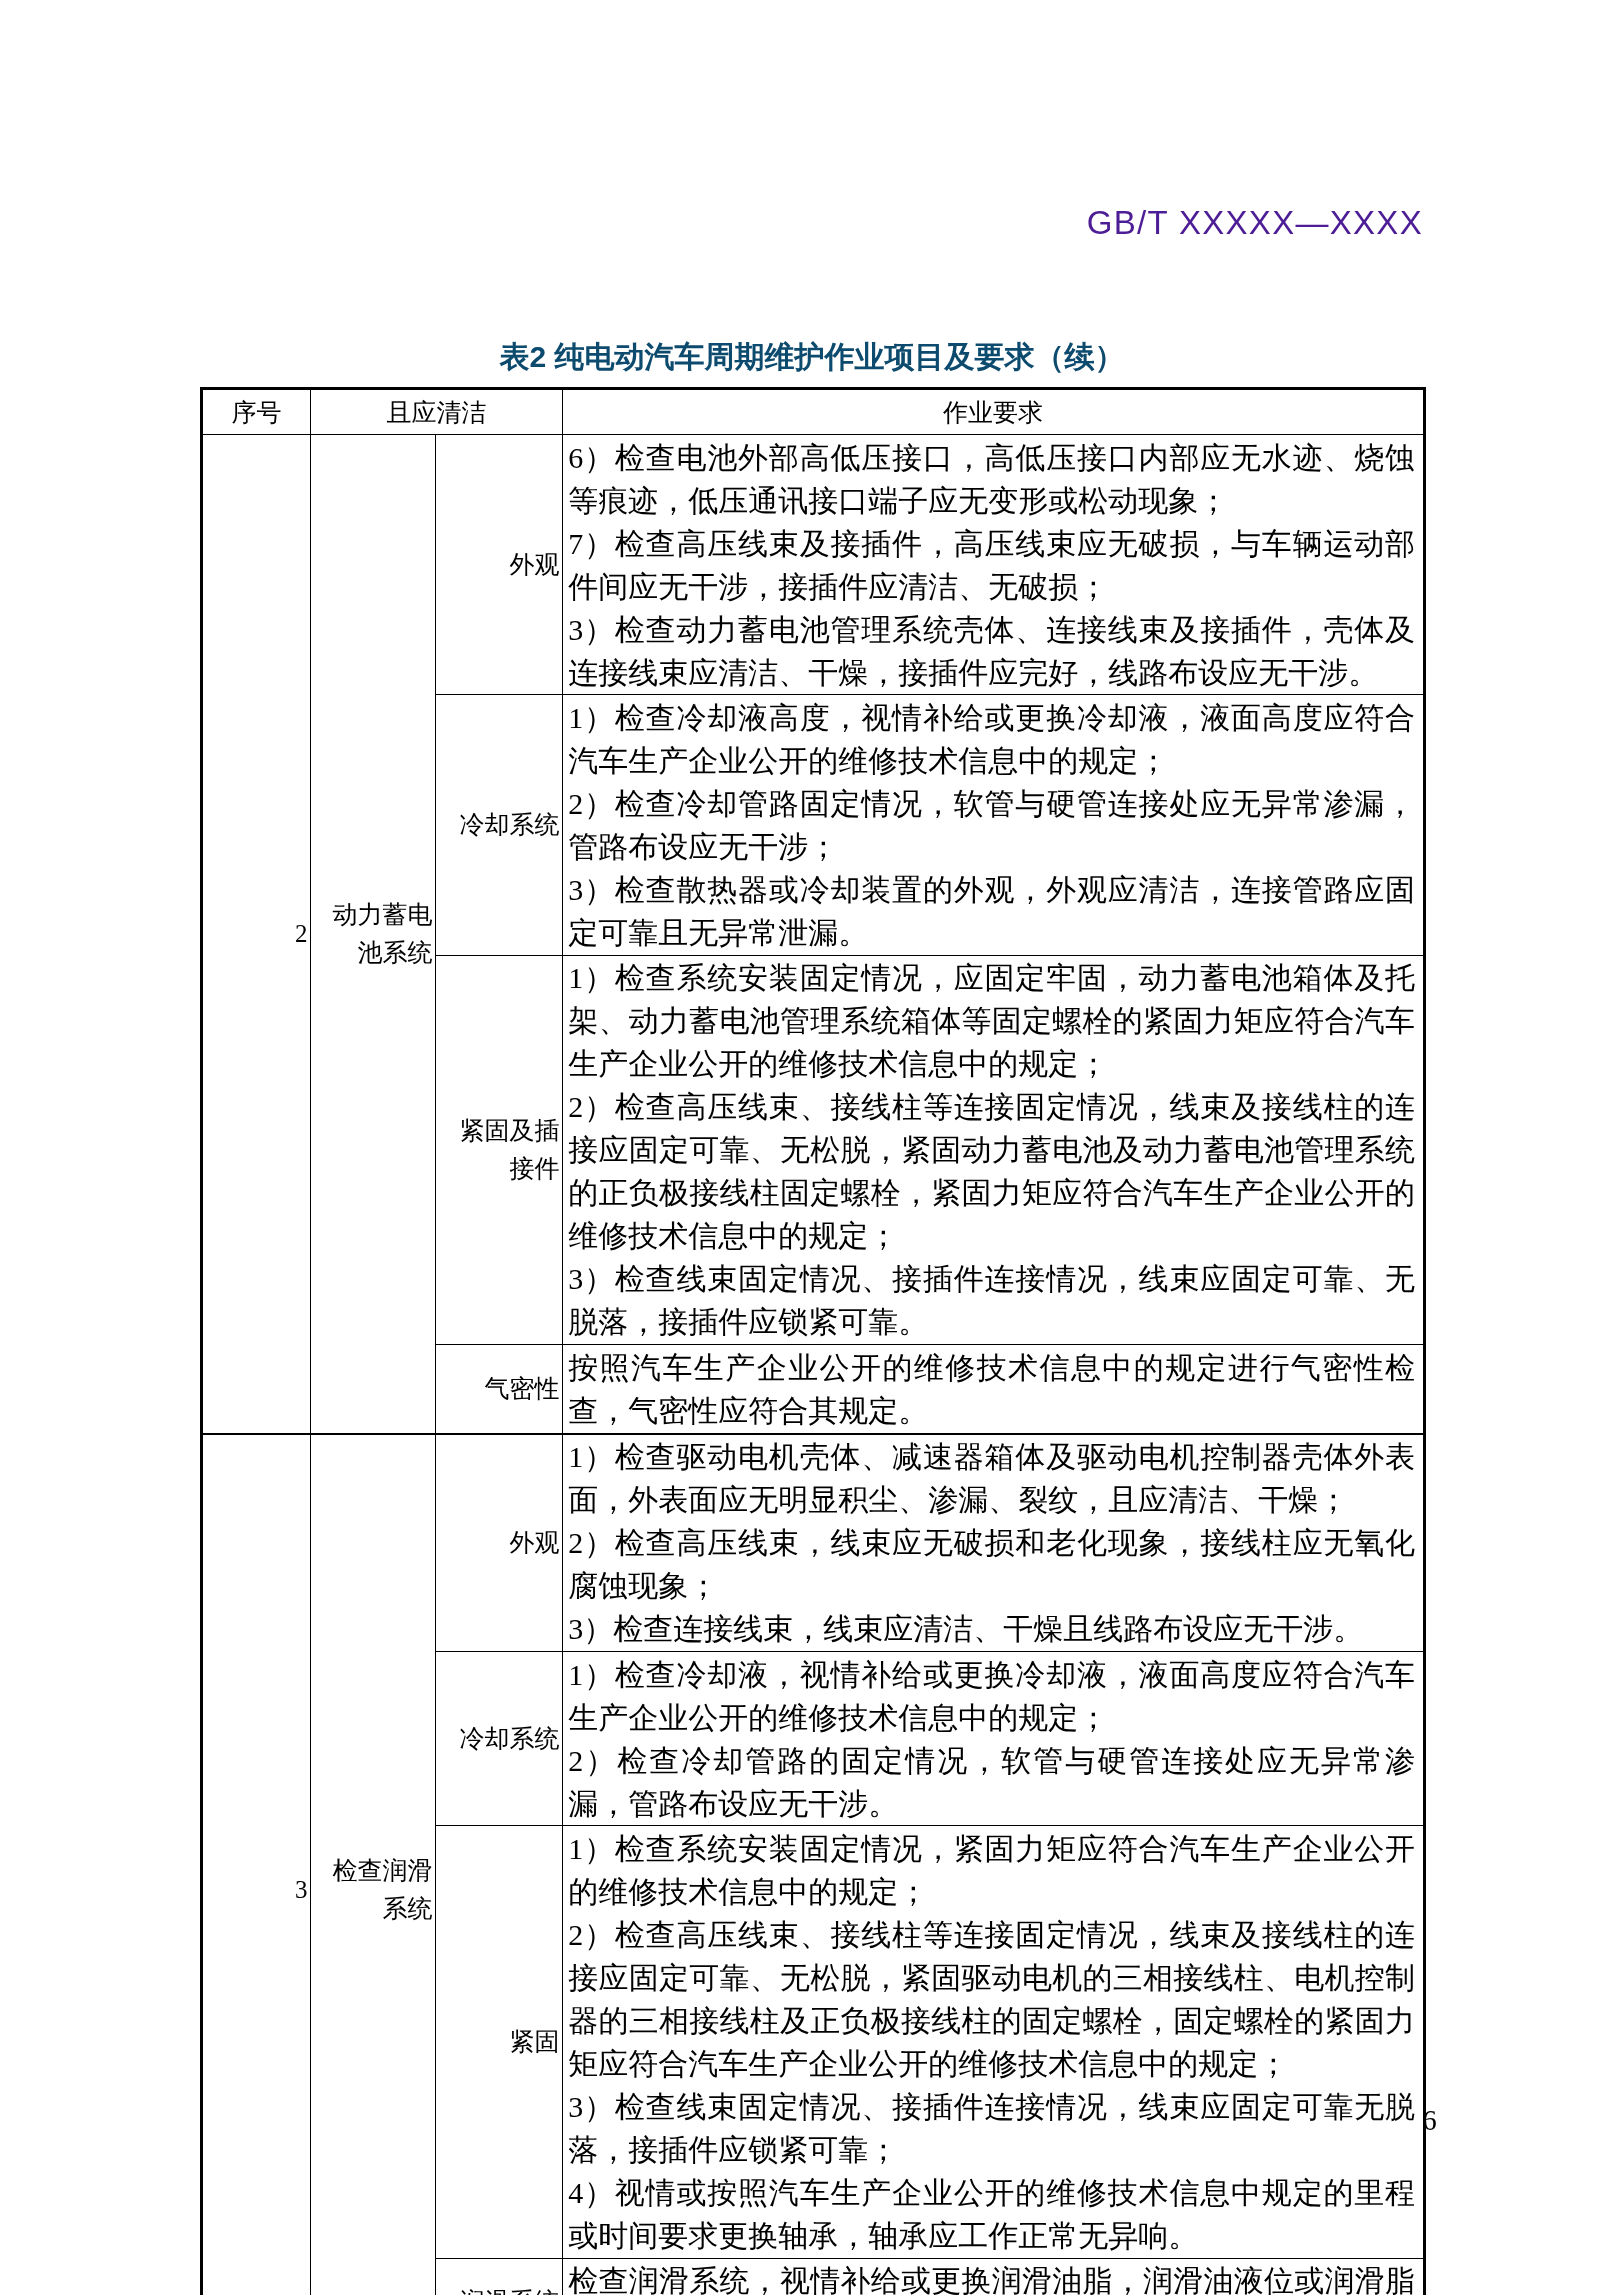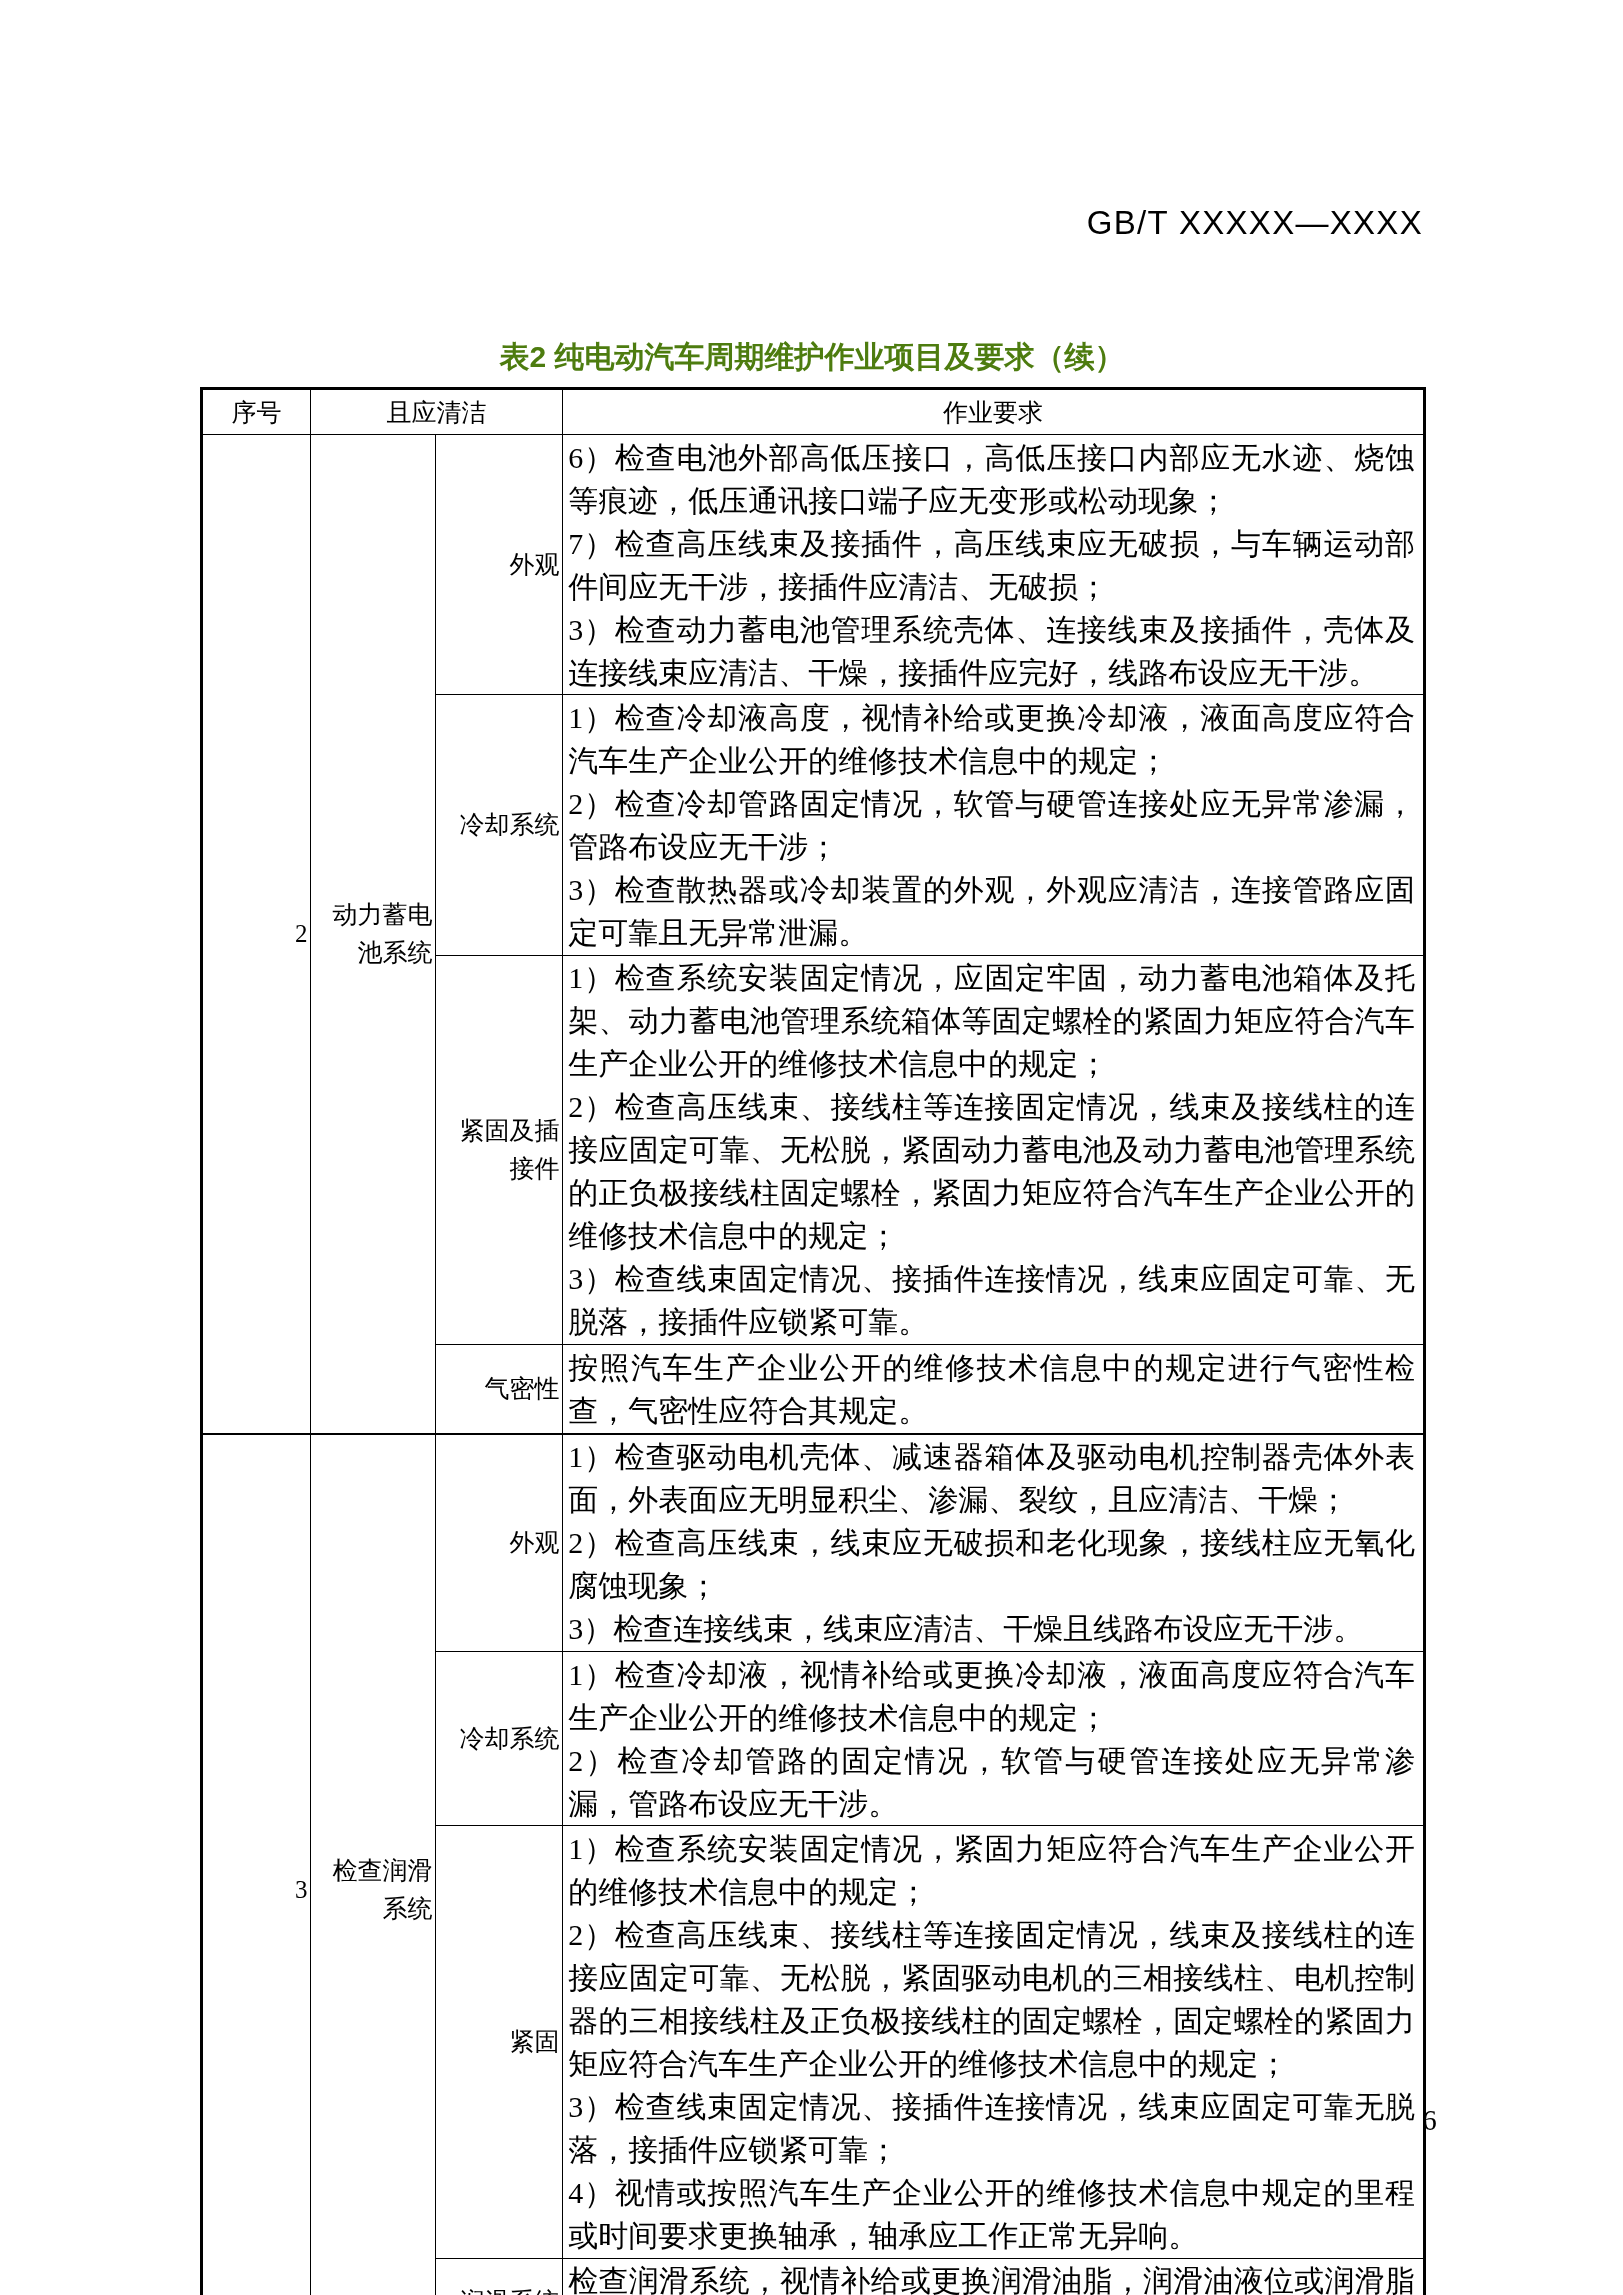"GB/T XXXXX—XXXX" .doc-number { color: #000000 -> #4c1d95 }
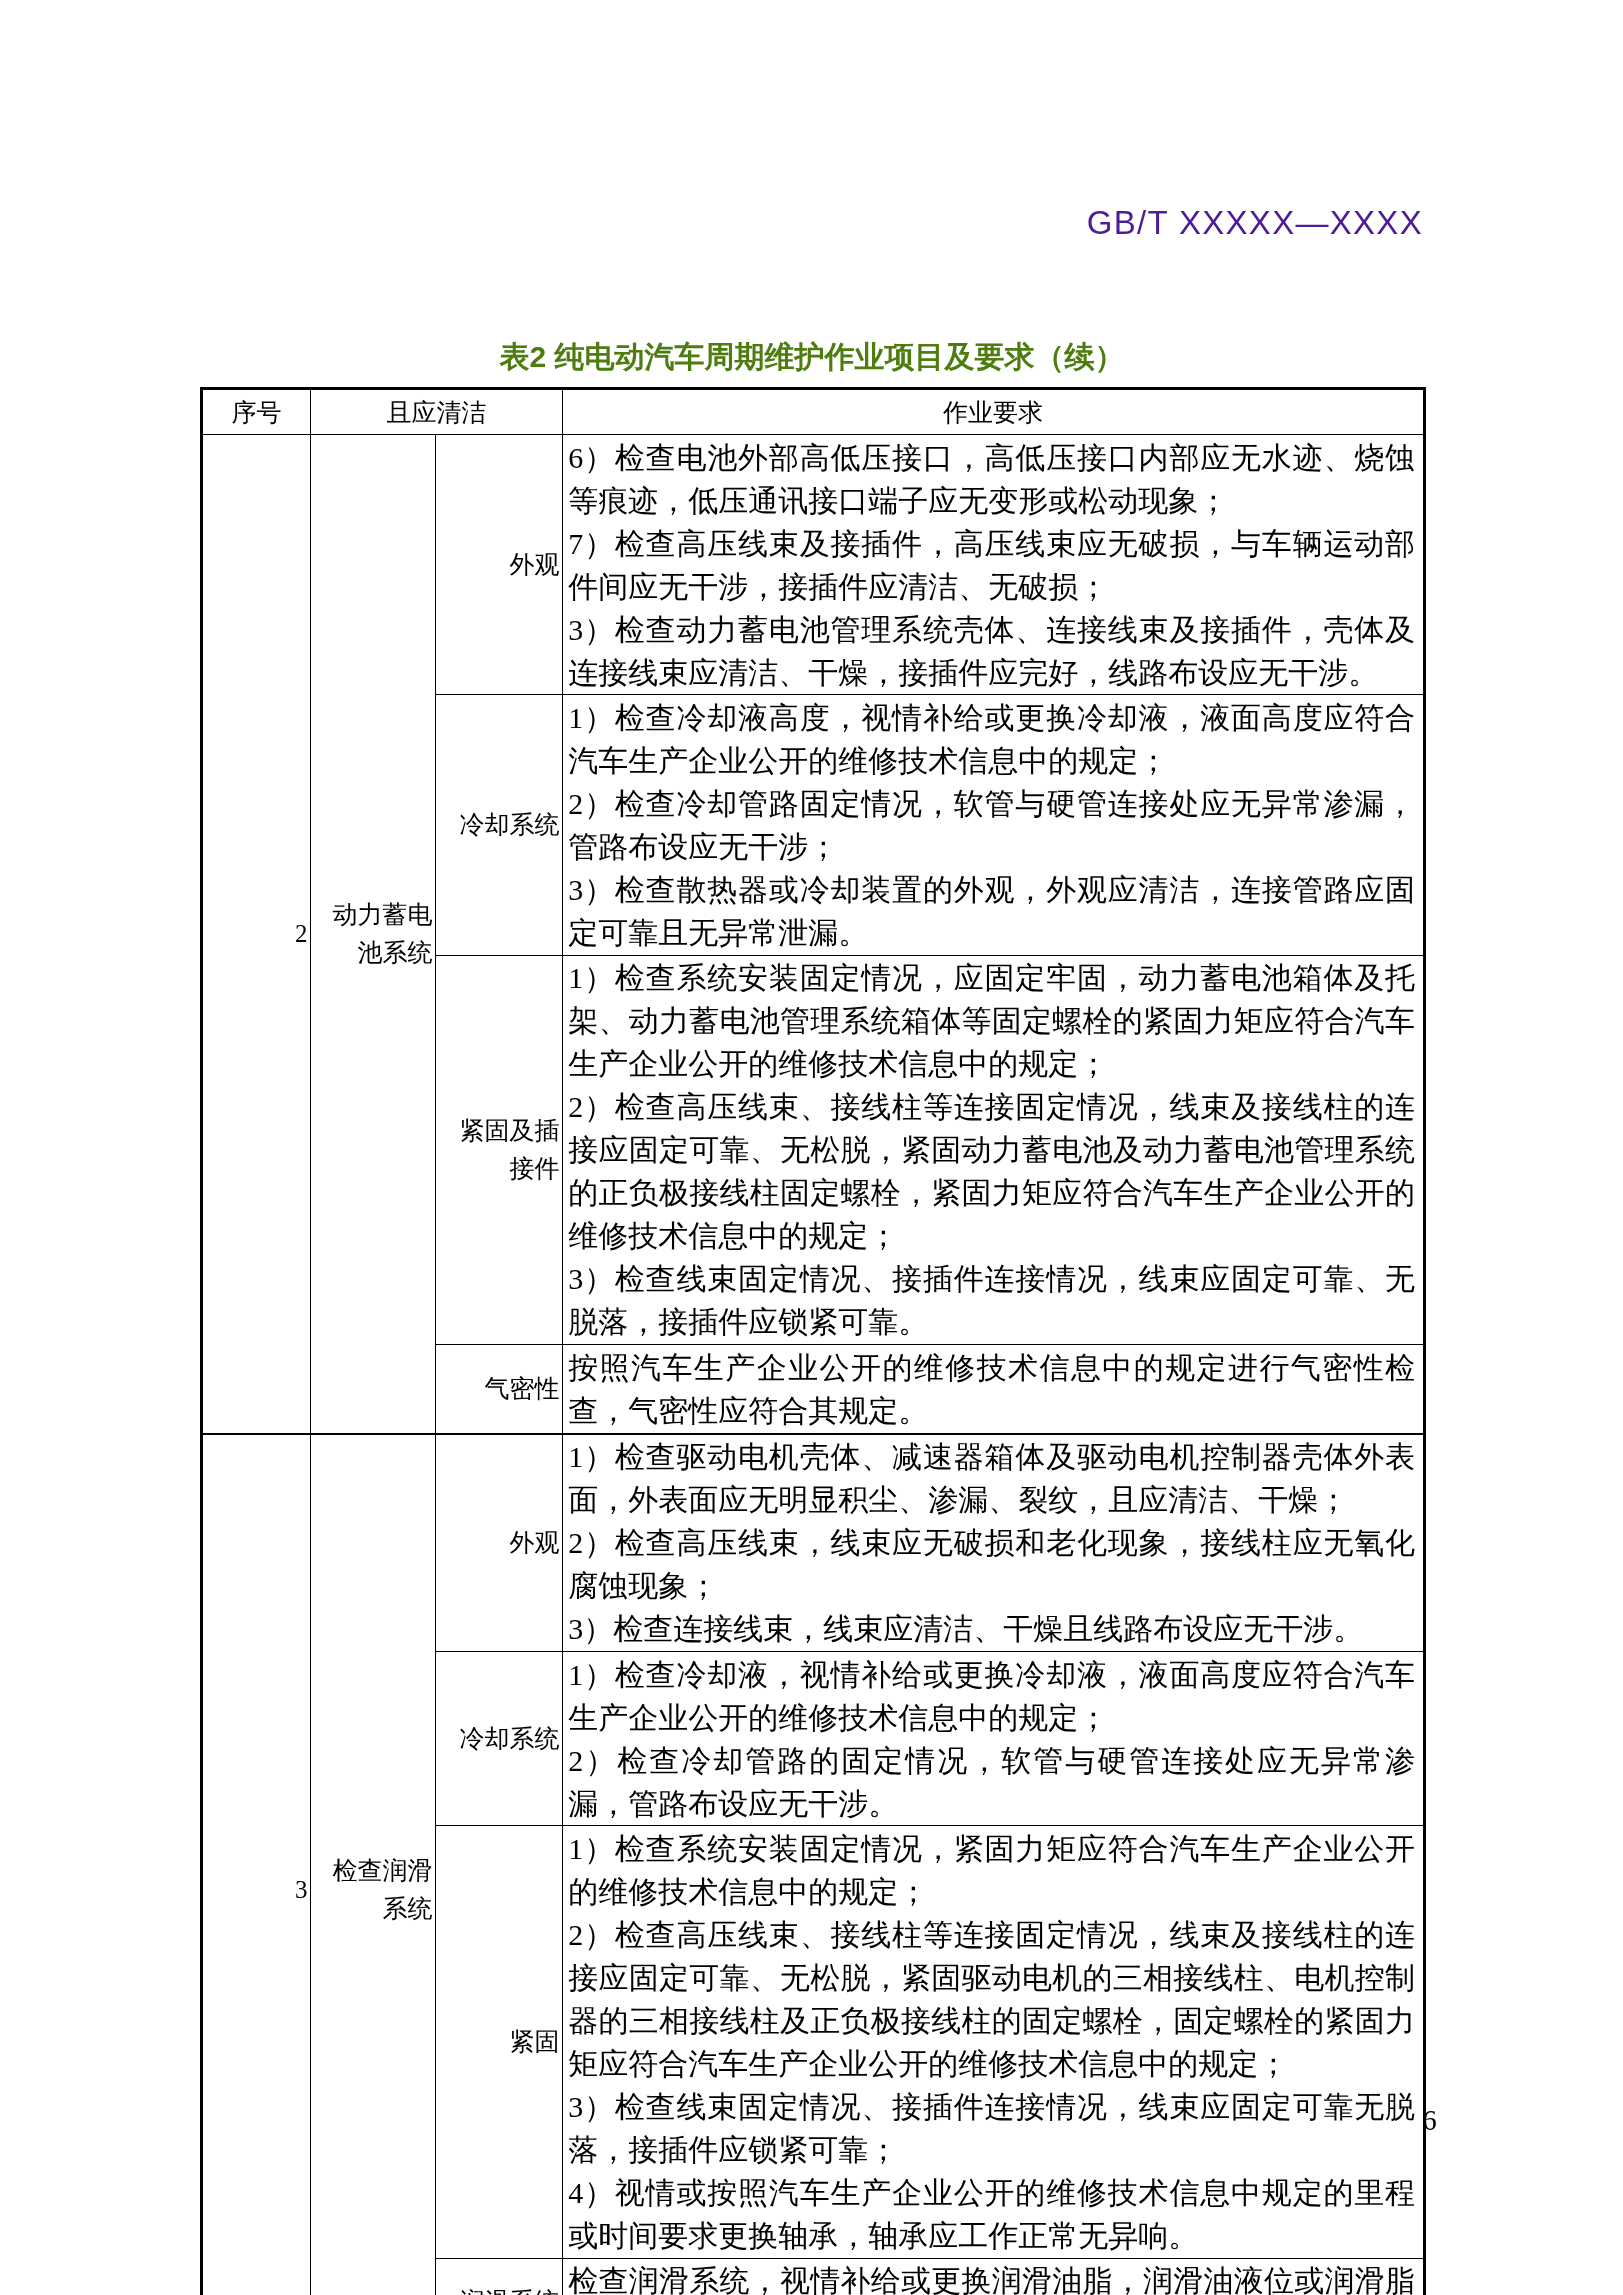"表2 纯电动汽车周期维护作业项目及要求（续）" .table-title { color: #4d7c0f -> #0c4a6e }
